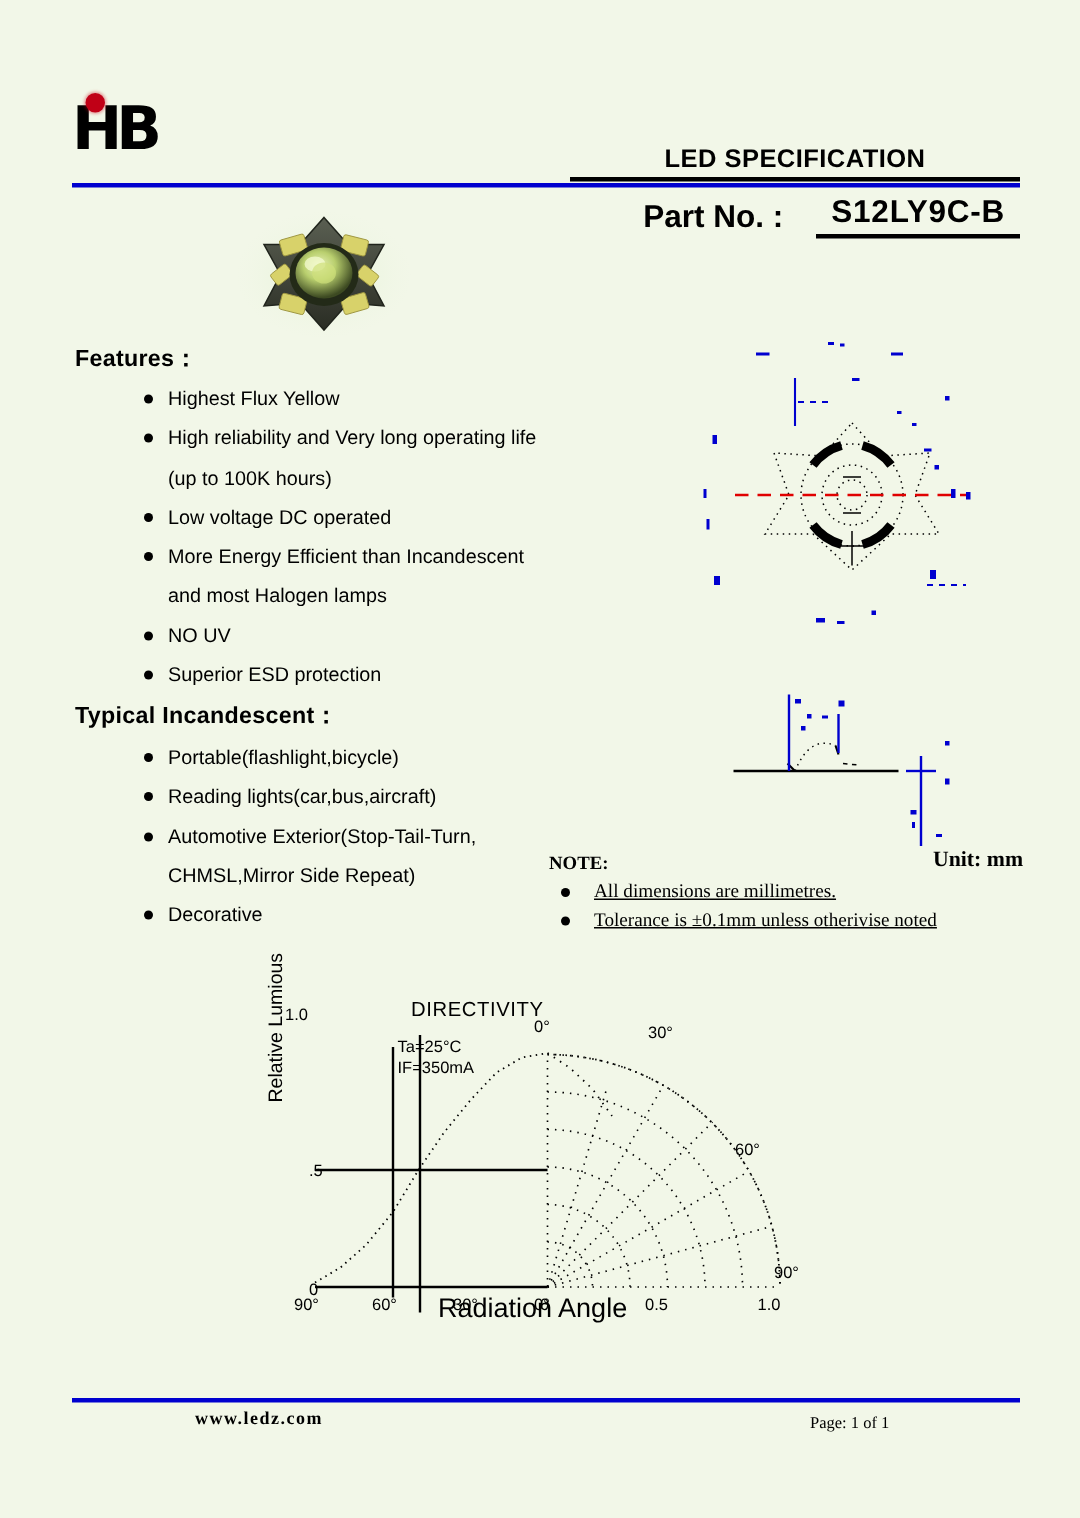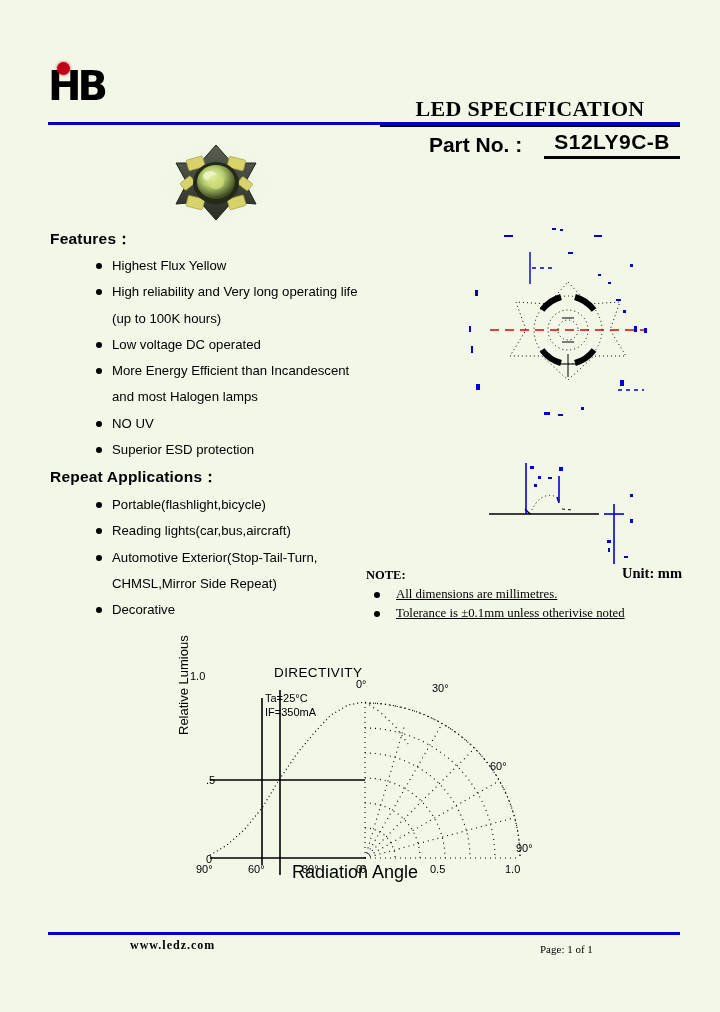"LED SPECIFICATION" .spec-title { font-family: Liberation Serif, serif -> Liberation Sans, sans-serif; font-size: 22px -> 17px }
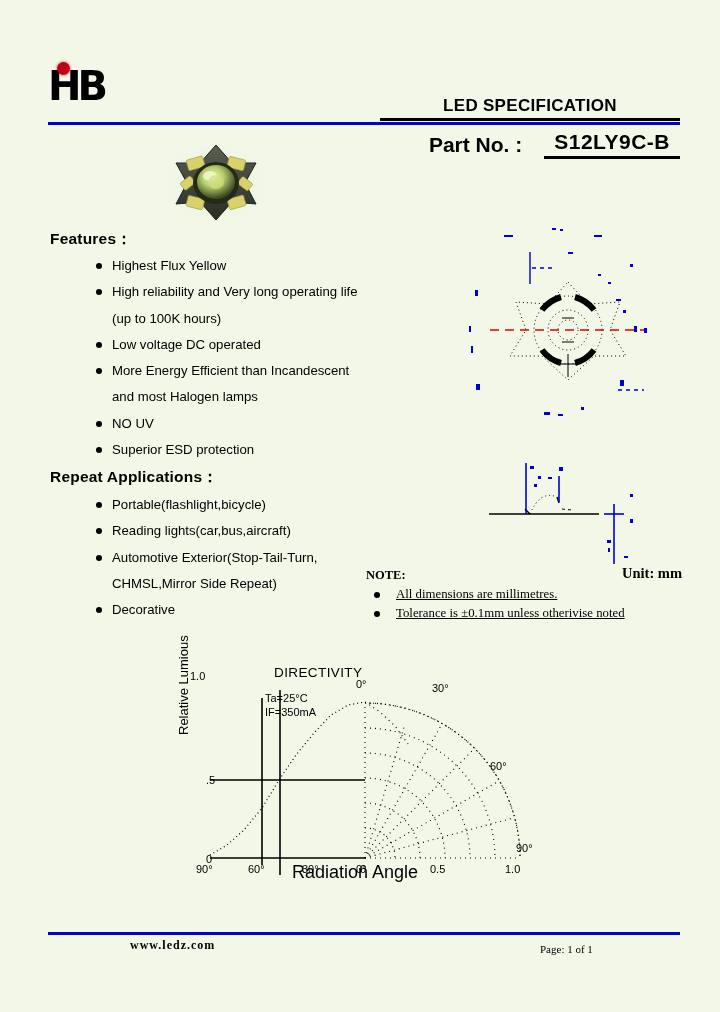"Repeat Applications：" div.sec-head { text: Repeat Applications -> Typical Incandescent }
